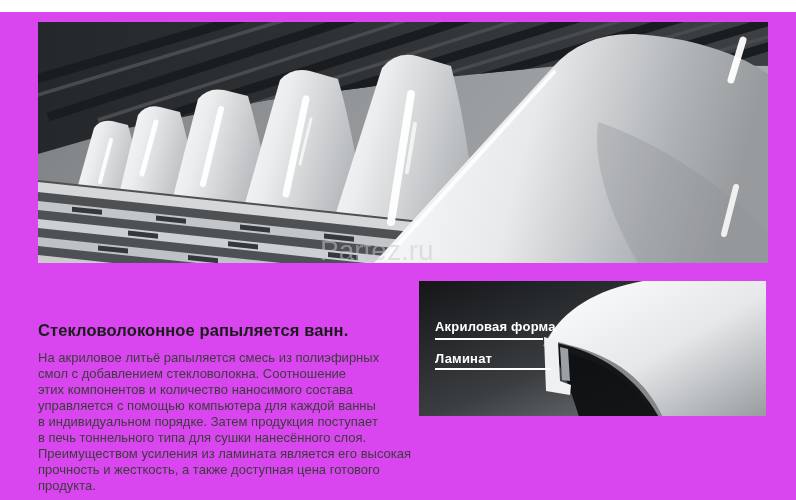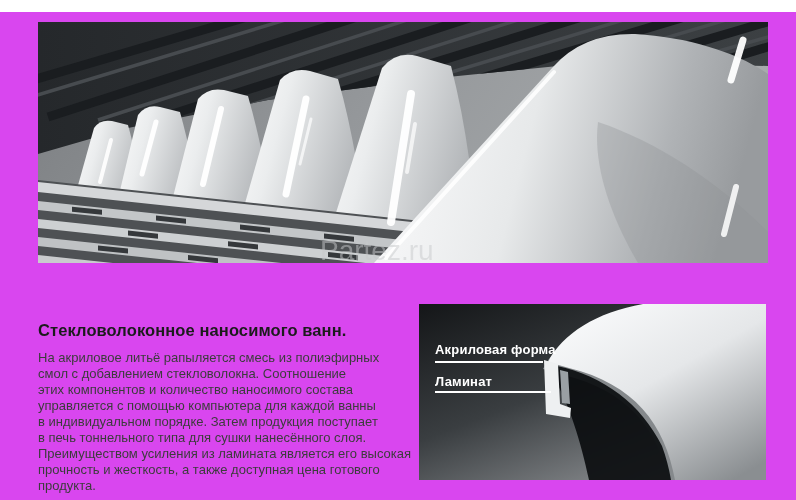"Стекловолоконное наносимого ванн." h1.article-heading { text: наносимого -> рапыляется }
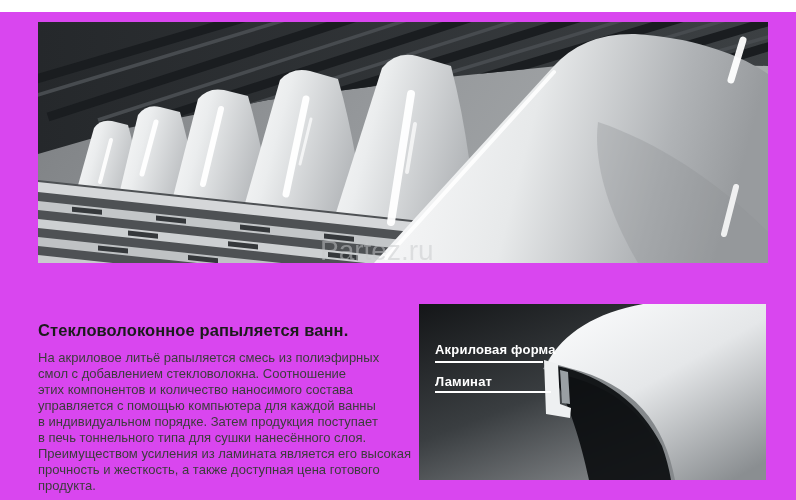"Акриловая форма" .diagram { height: 176px -> 135px; top: 292px -> 269px }
